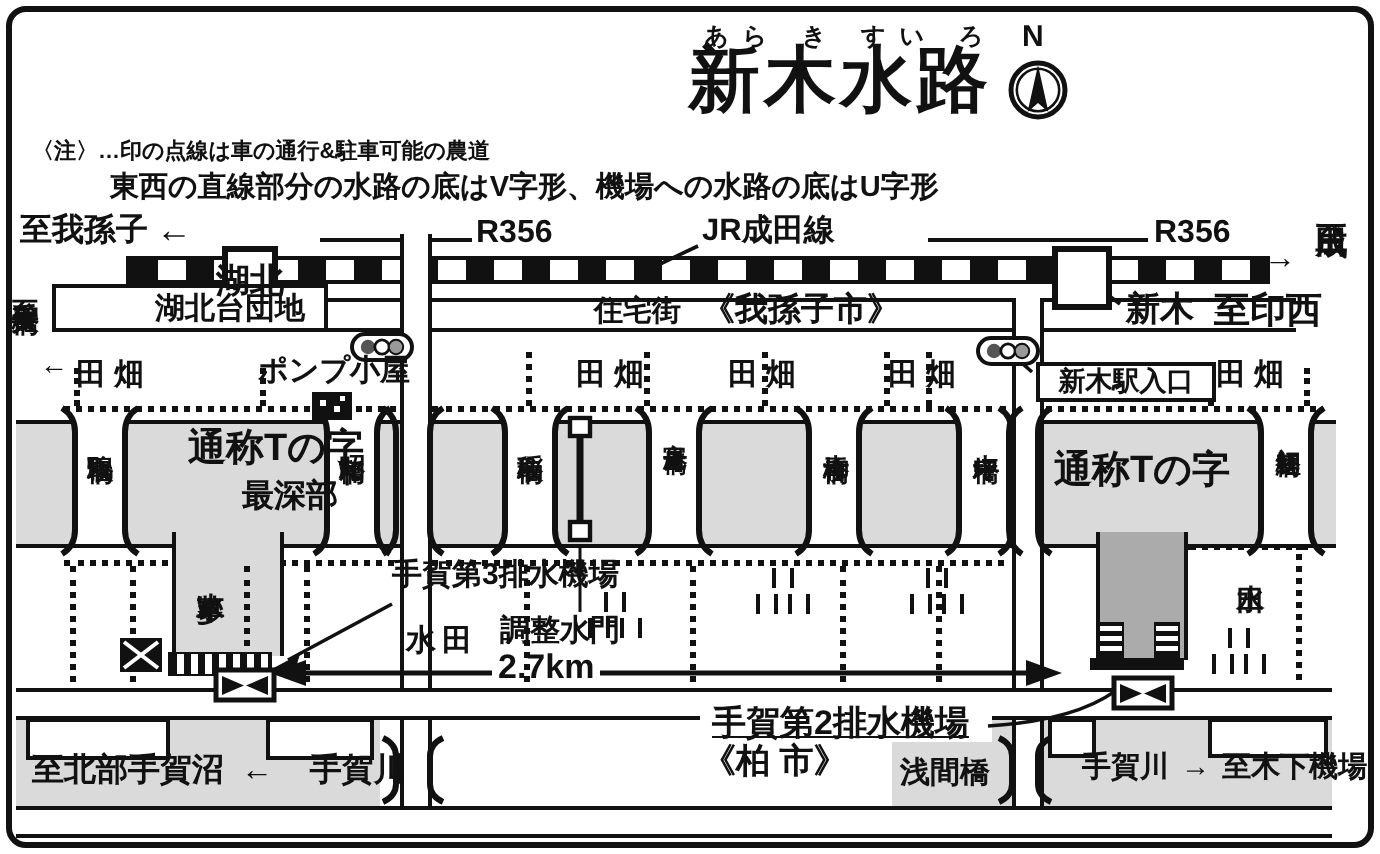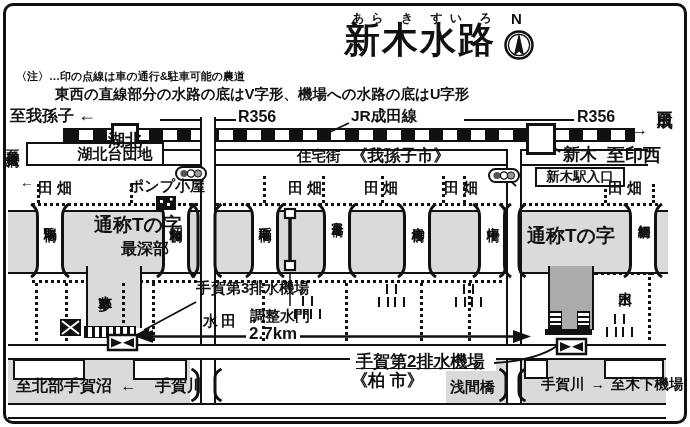"新木駅入口" div.box { margin-left: 17px -> none; top: 167px -> 181px }
